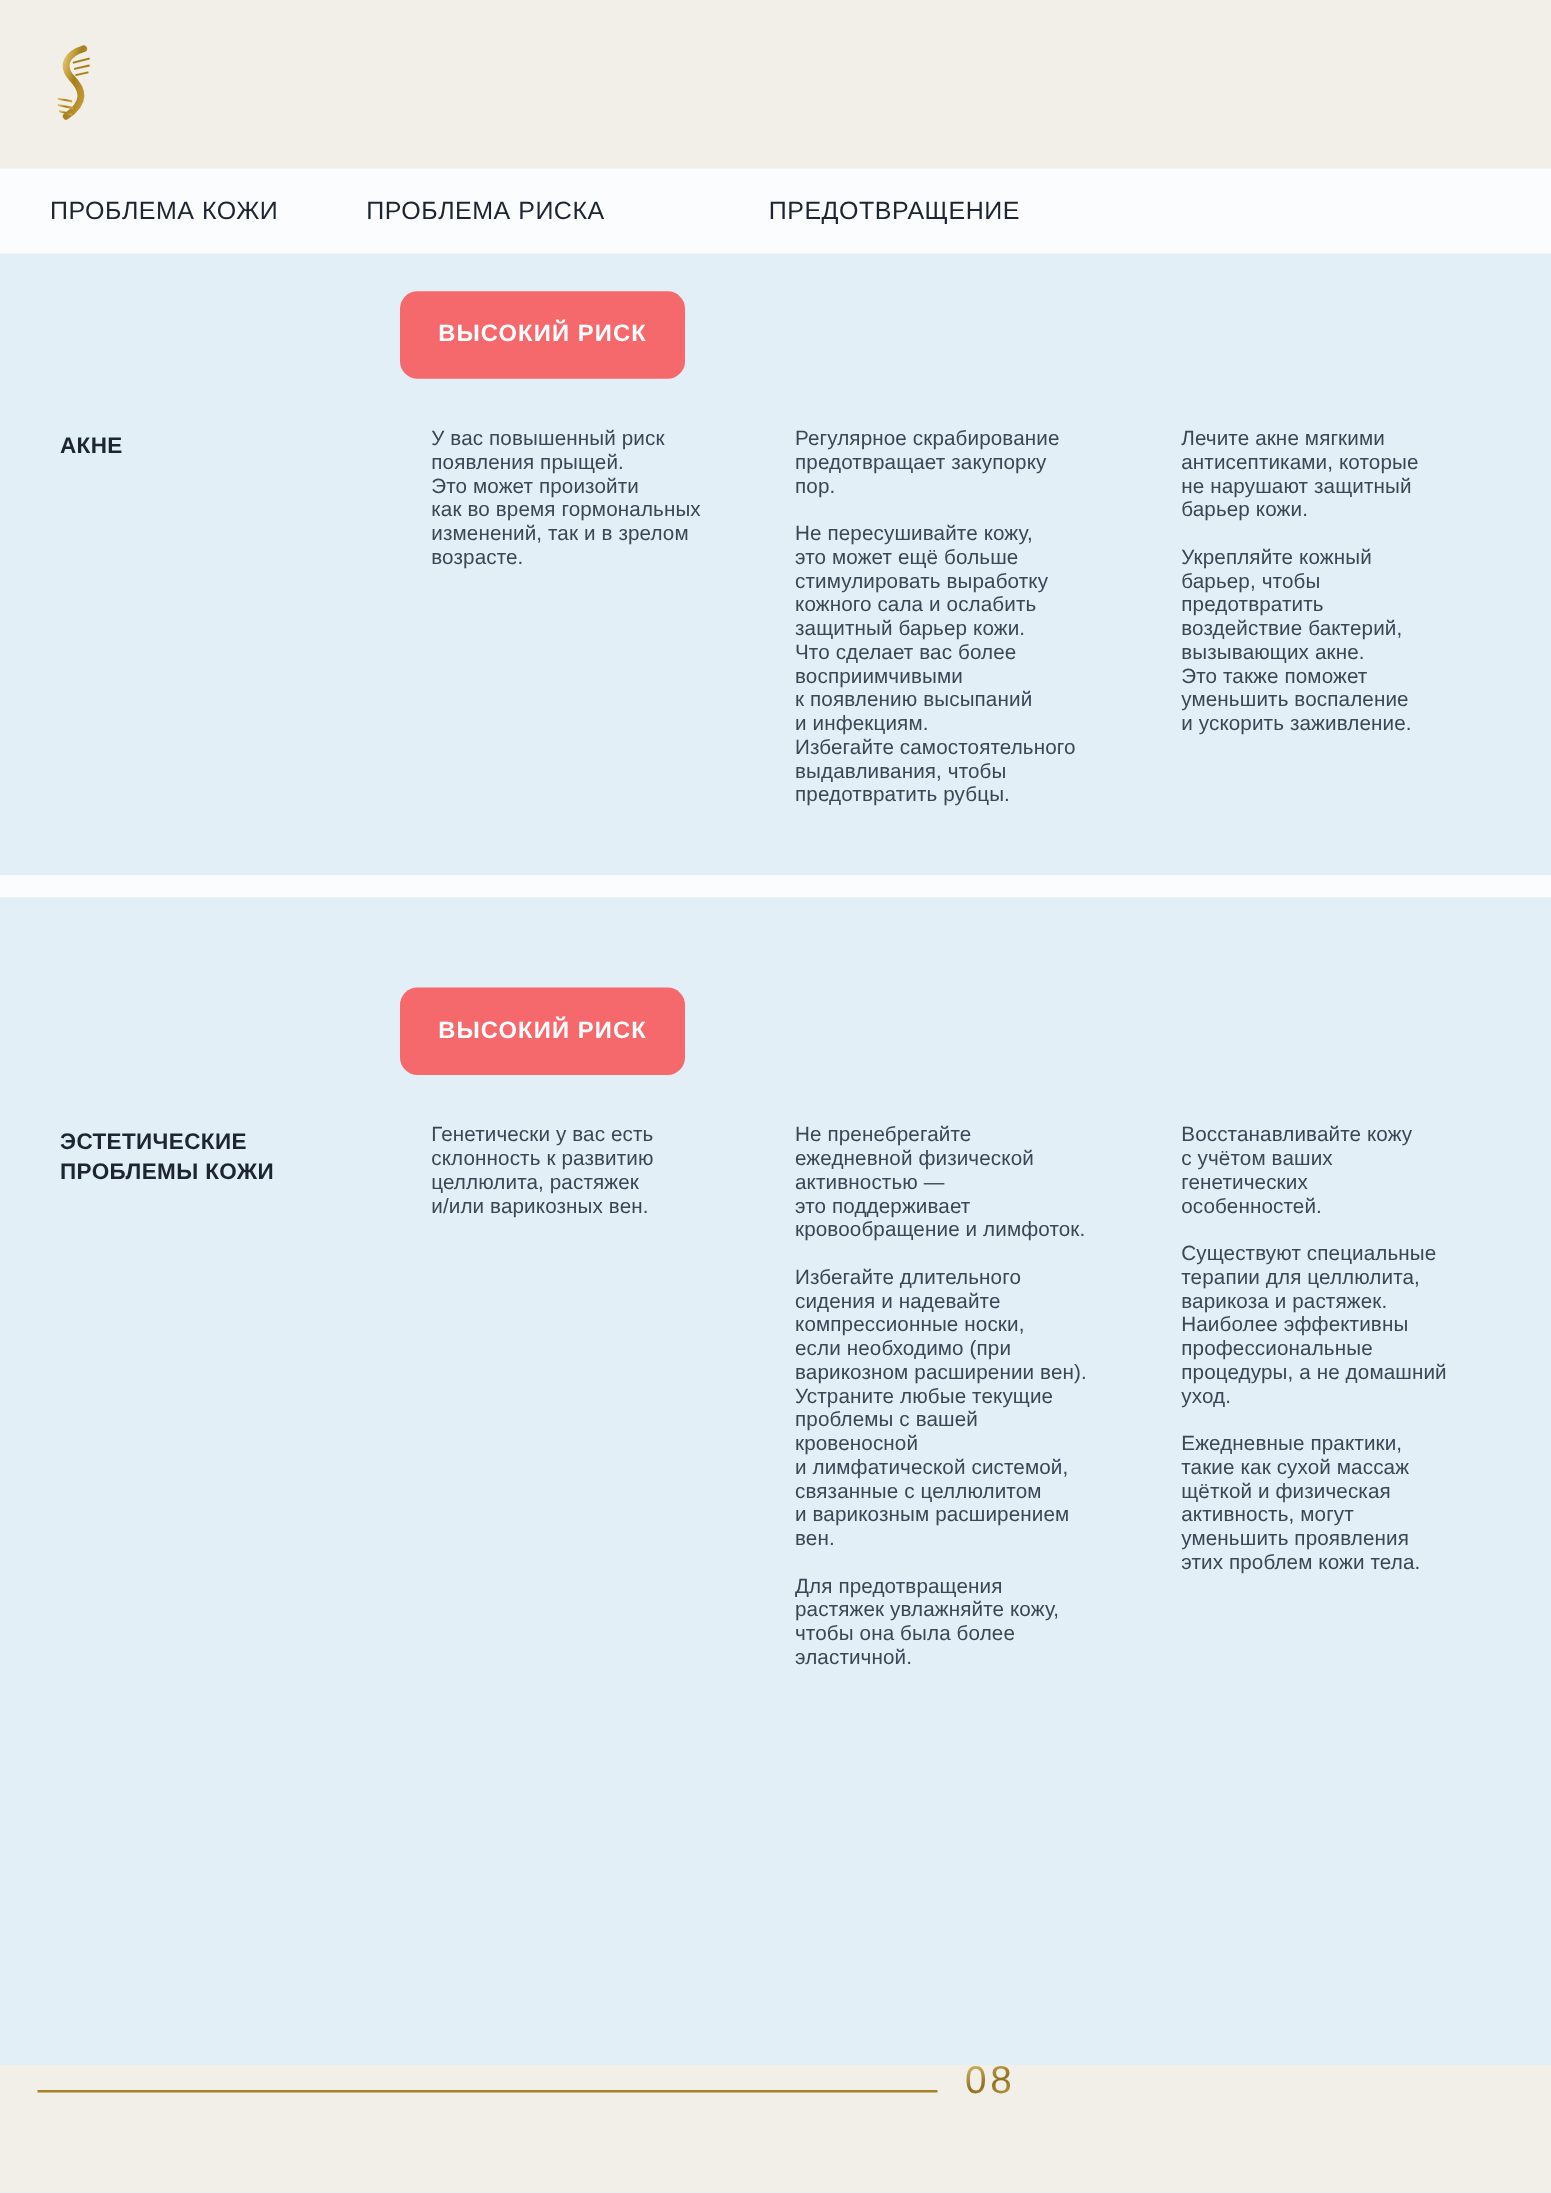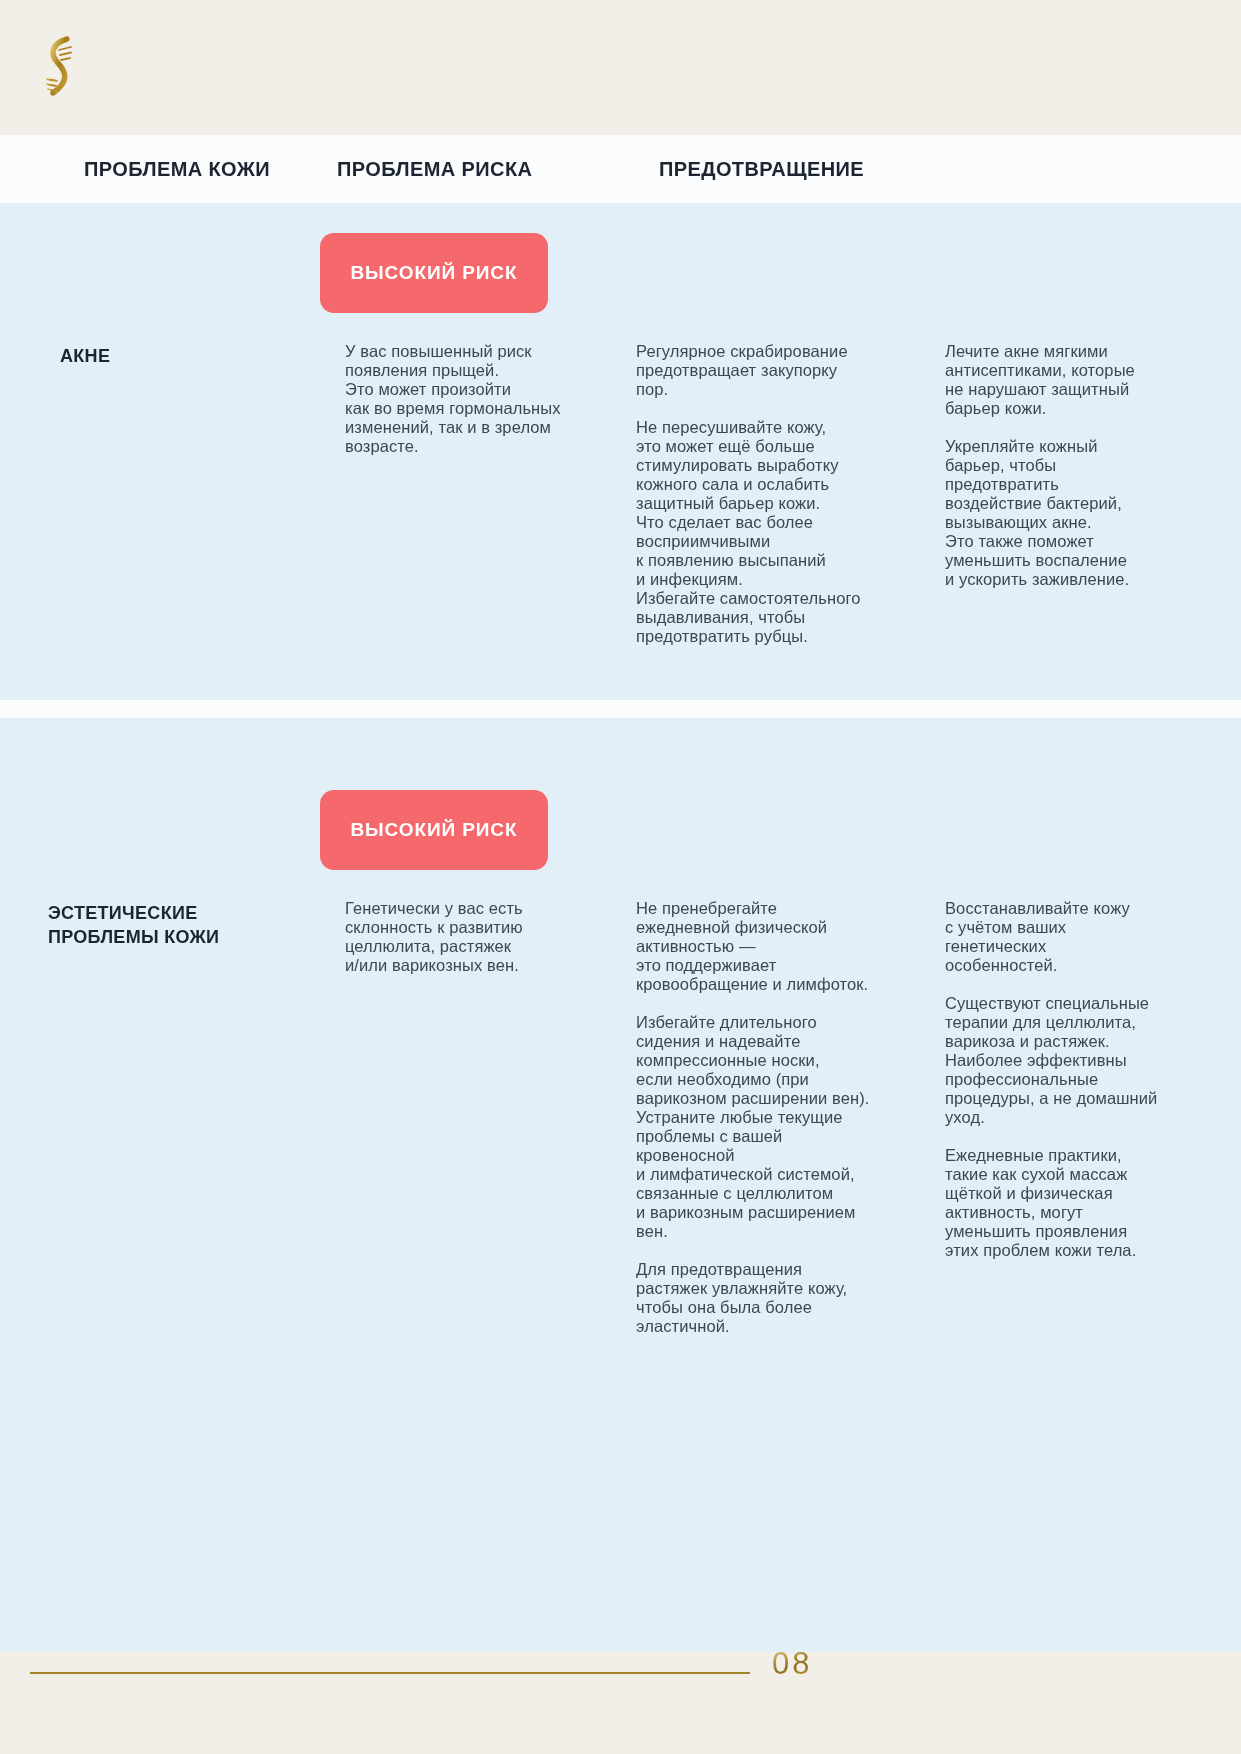"ПРОБЛЕМА КОЖИ" .col-head { font-weight: 700 -> 400; margin-left: 44px -> none }
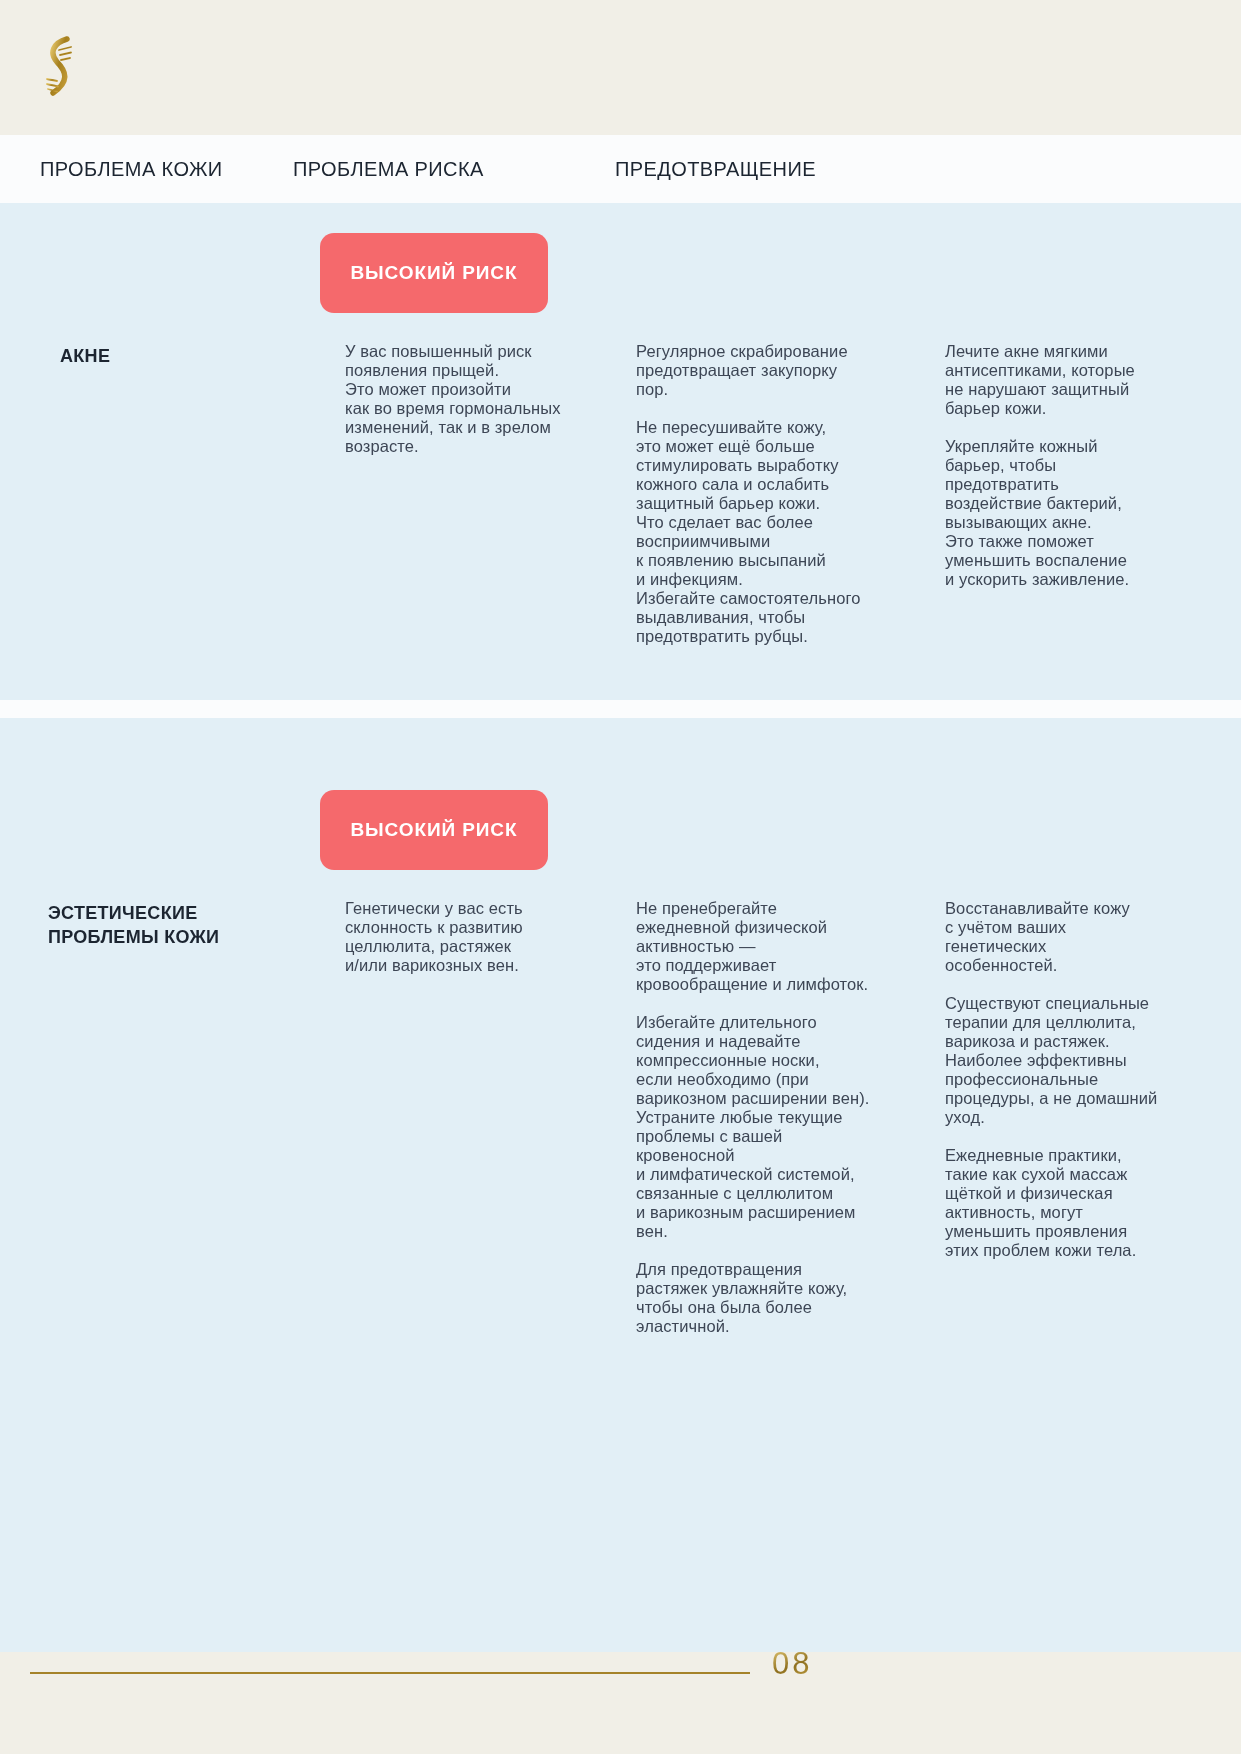"ВЫСОКИЙ РИСК" .risk-badge { height: 80px -> 70px }
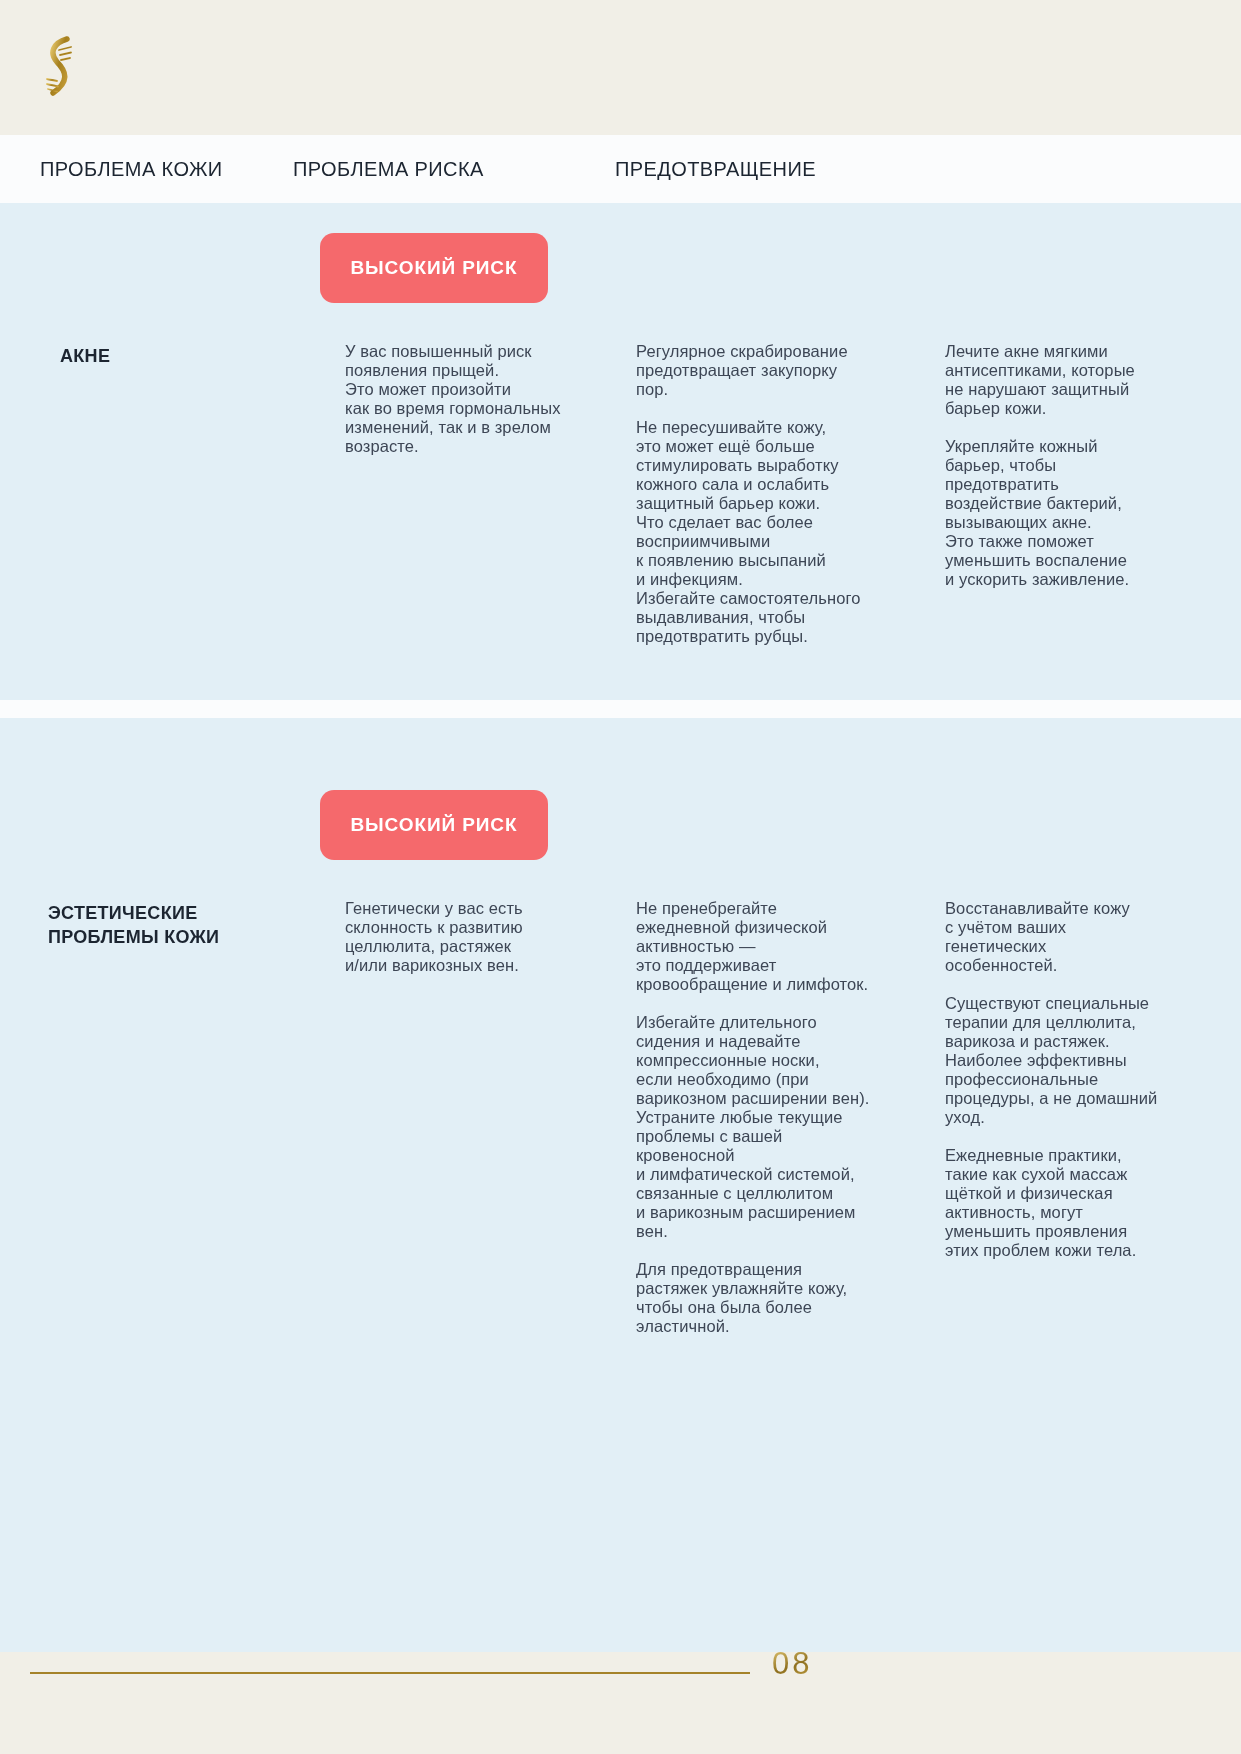"АКНЕ" .problem-label.r1 { margin-left: 12px -> none }
